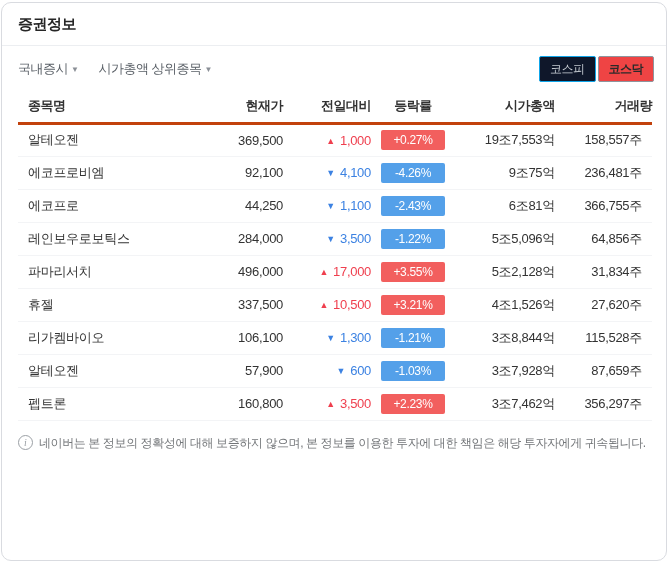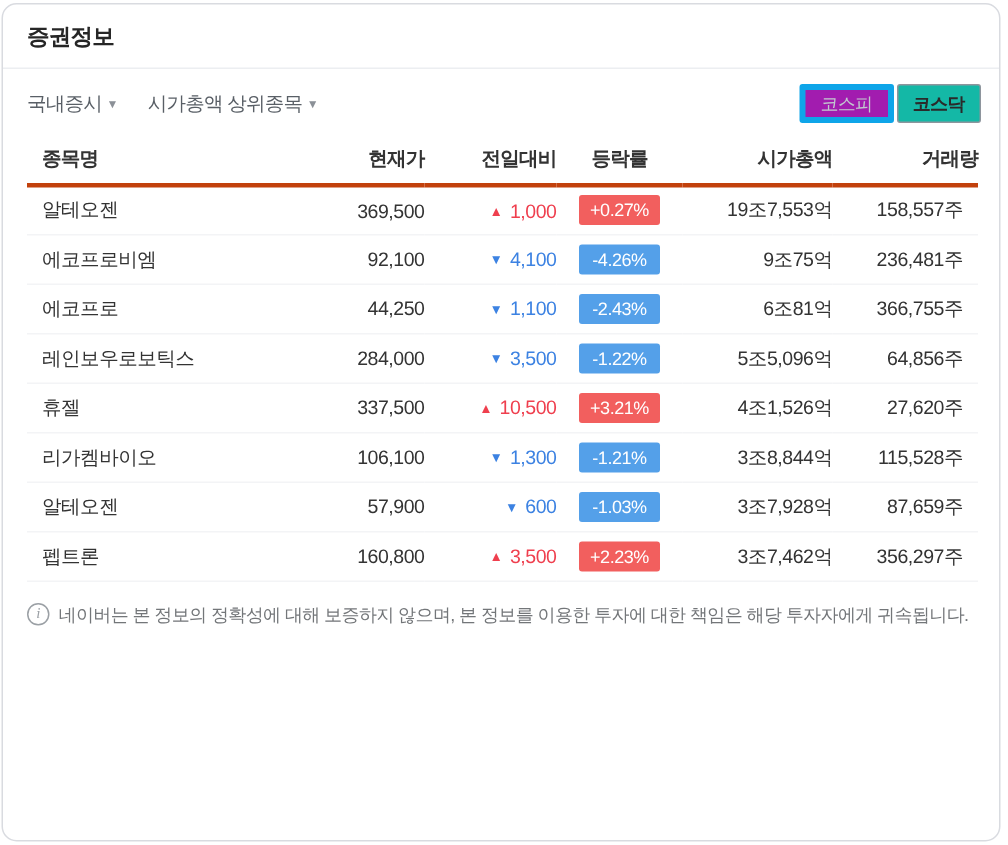"코스피" .market-tab { background: #a21caf -> #0f172a; border: 4px solid #0ea5e9 -> 1px solid #0ea5e9 }
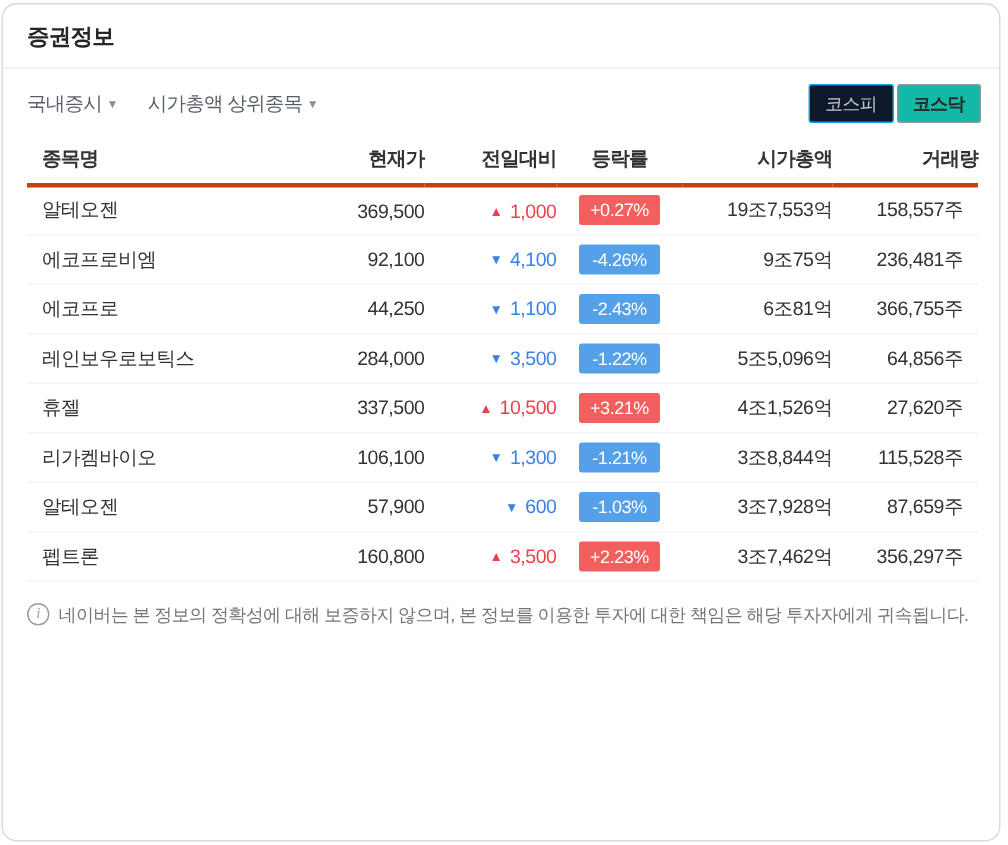"코스닥" .market-tab.active { background: #14b8a6 -> #ef4444 }
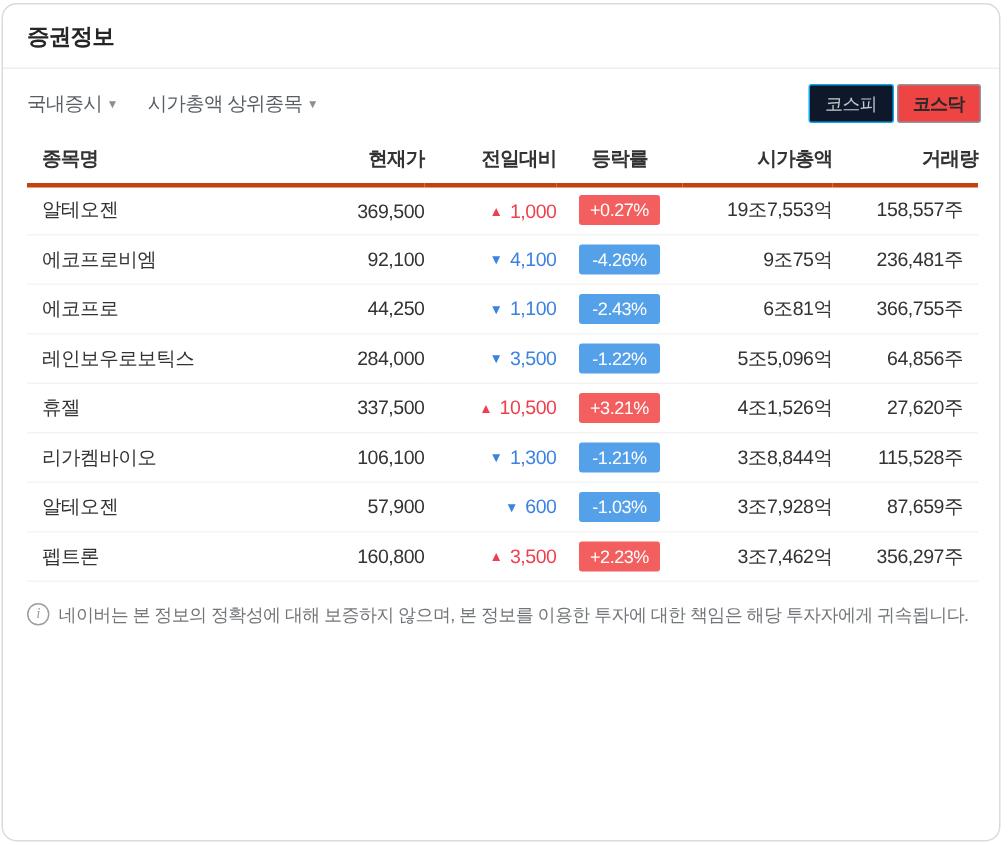"+0.27%" .badge { width: 54px -> 64px }
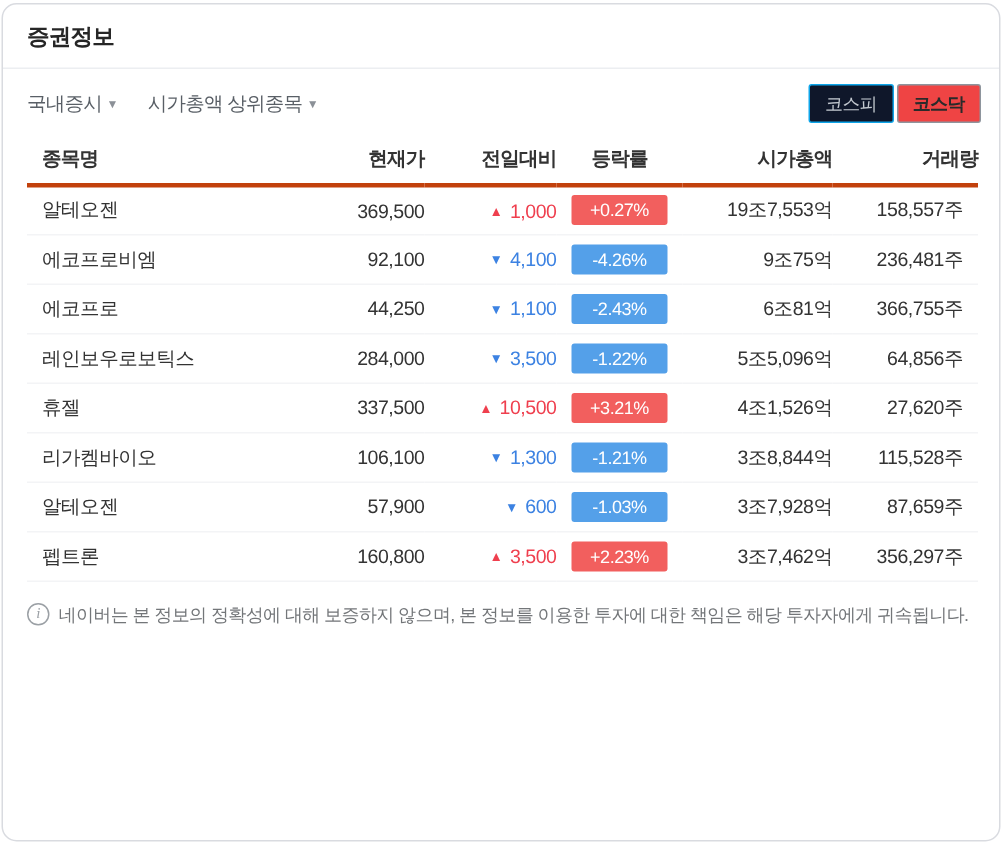"파마리서치" tr { html: none -> <tr> <td>파마리서치</td> <td>496,000</td> <td> <span>▲</span><span>17,000</span> </td> <td> <span>+3.55%</span> </td> <td>5조2,128억</td> <td>31,834주</td> </tr> }
